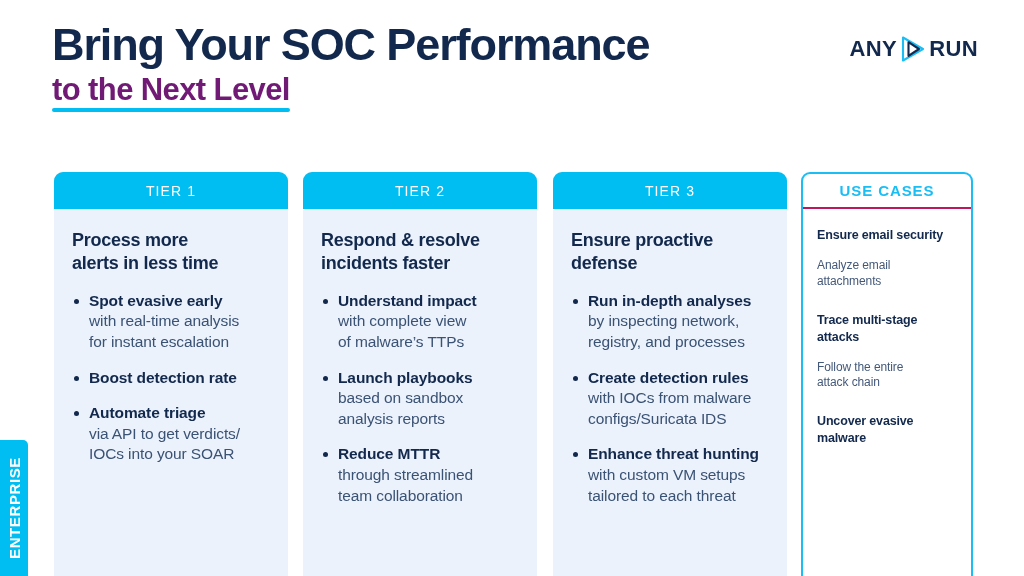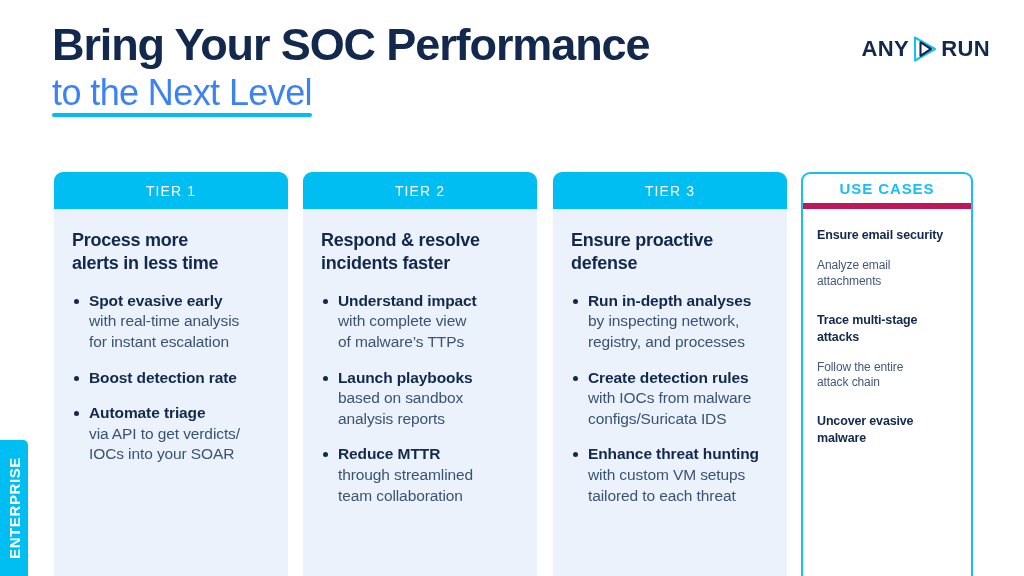"ANY" .logo { right: 34px -> 46px }
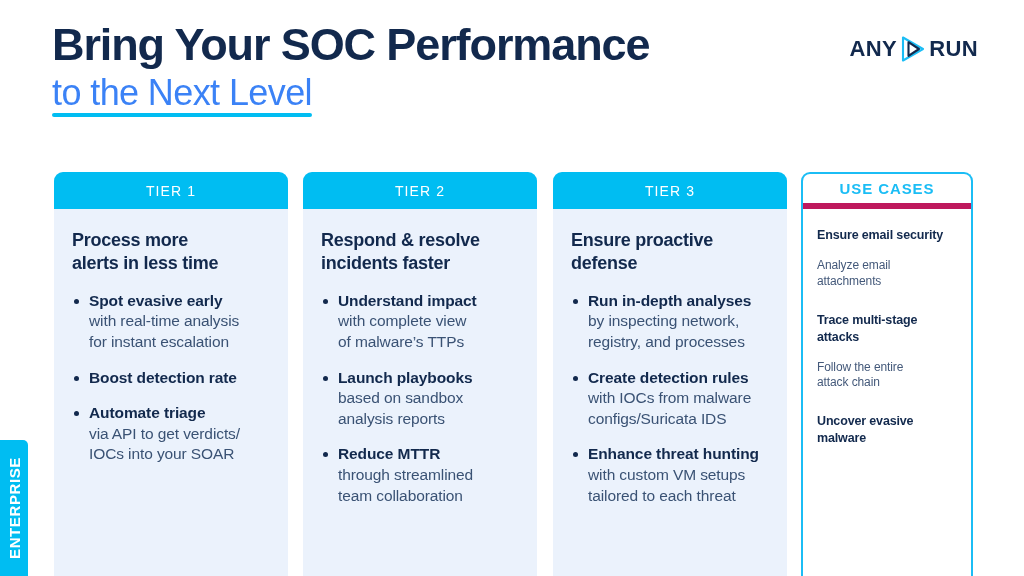"to the Next Level" .sub-title { color: #3b82f6 -> #701a75; font-size: 36px -> 31px; font-weight: normal -> bold }
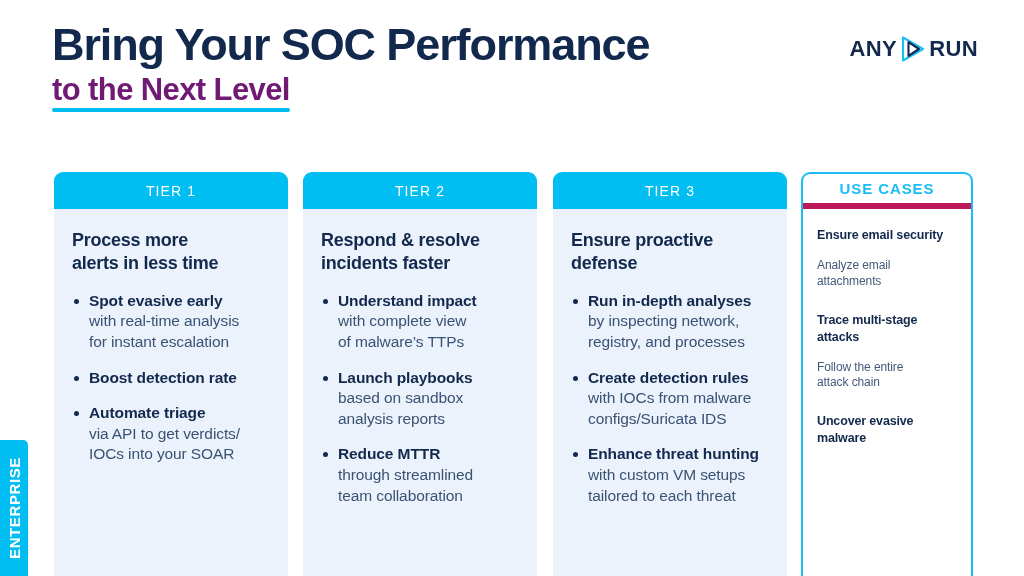"USE CASES" .uc-head { border-bottom: 6px solid #be185d -> 2px solid #be185d }
